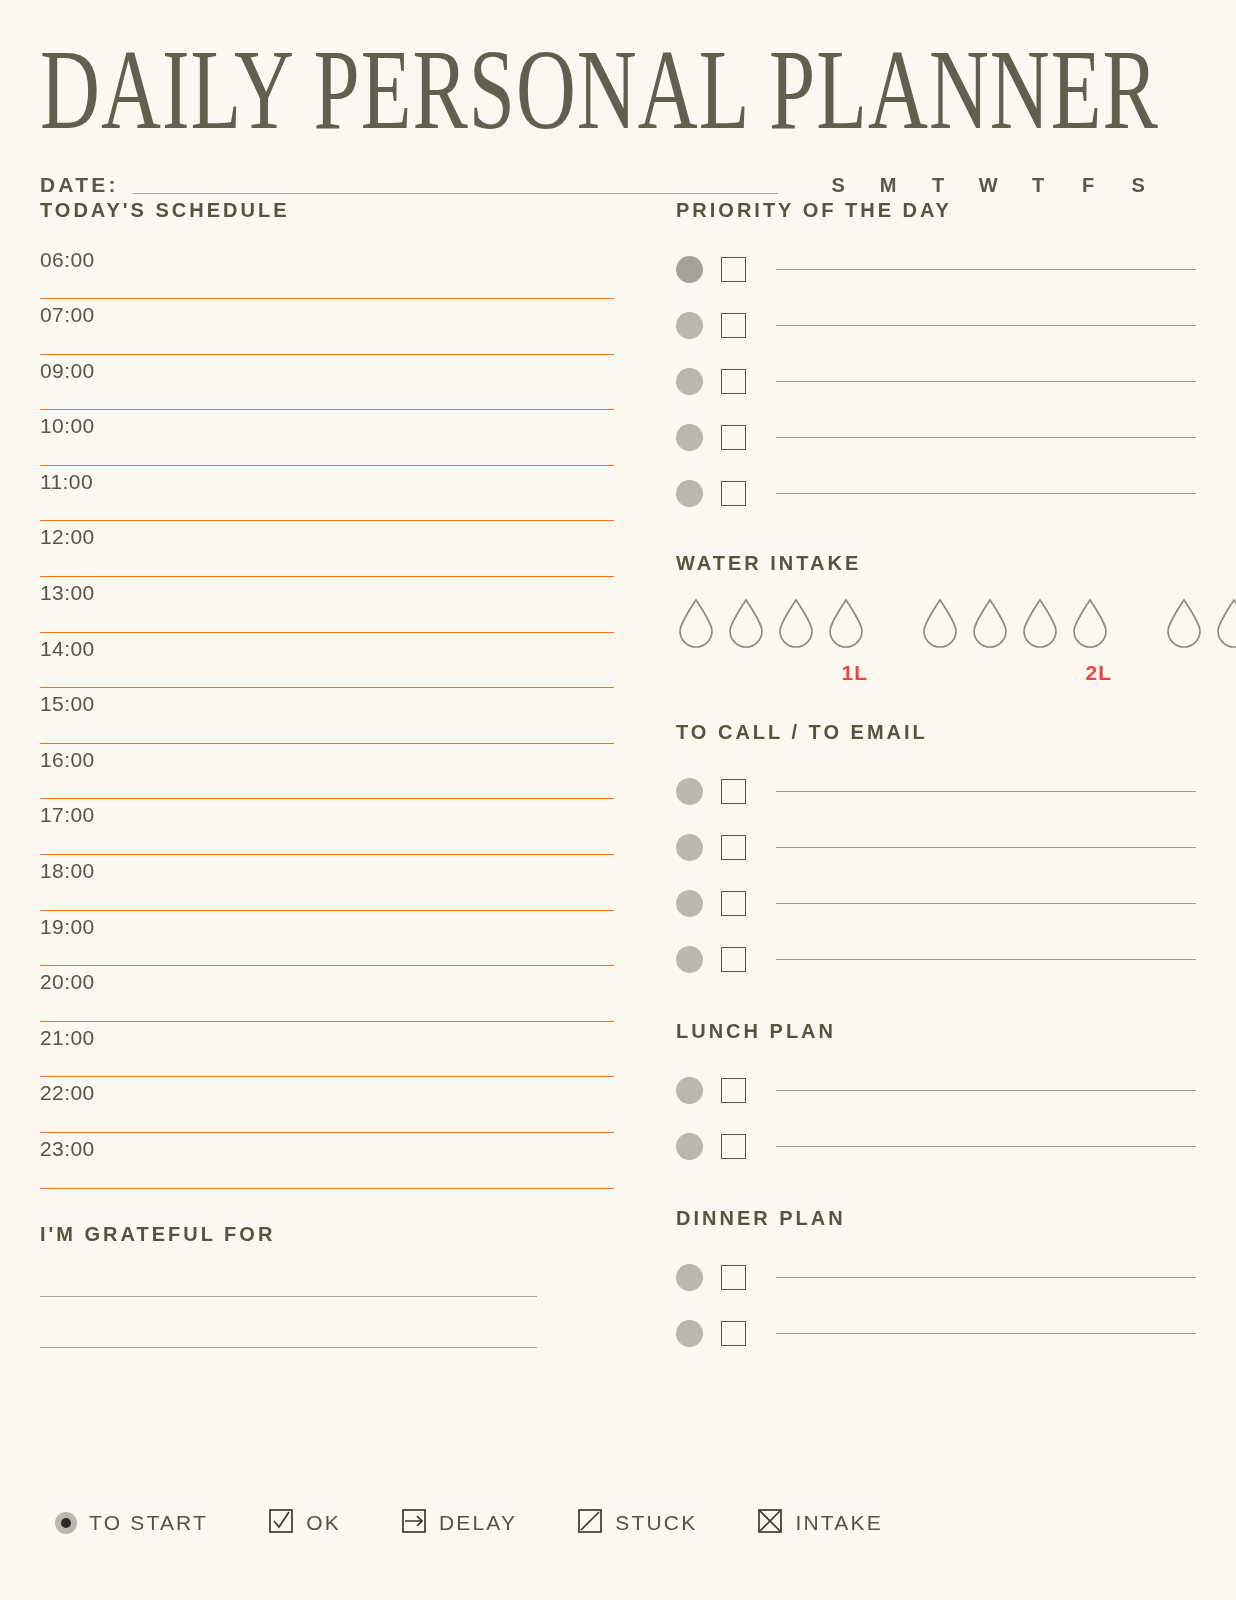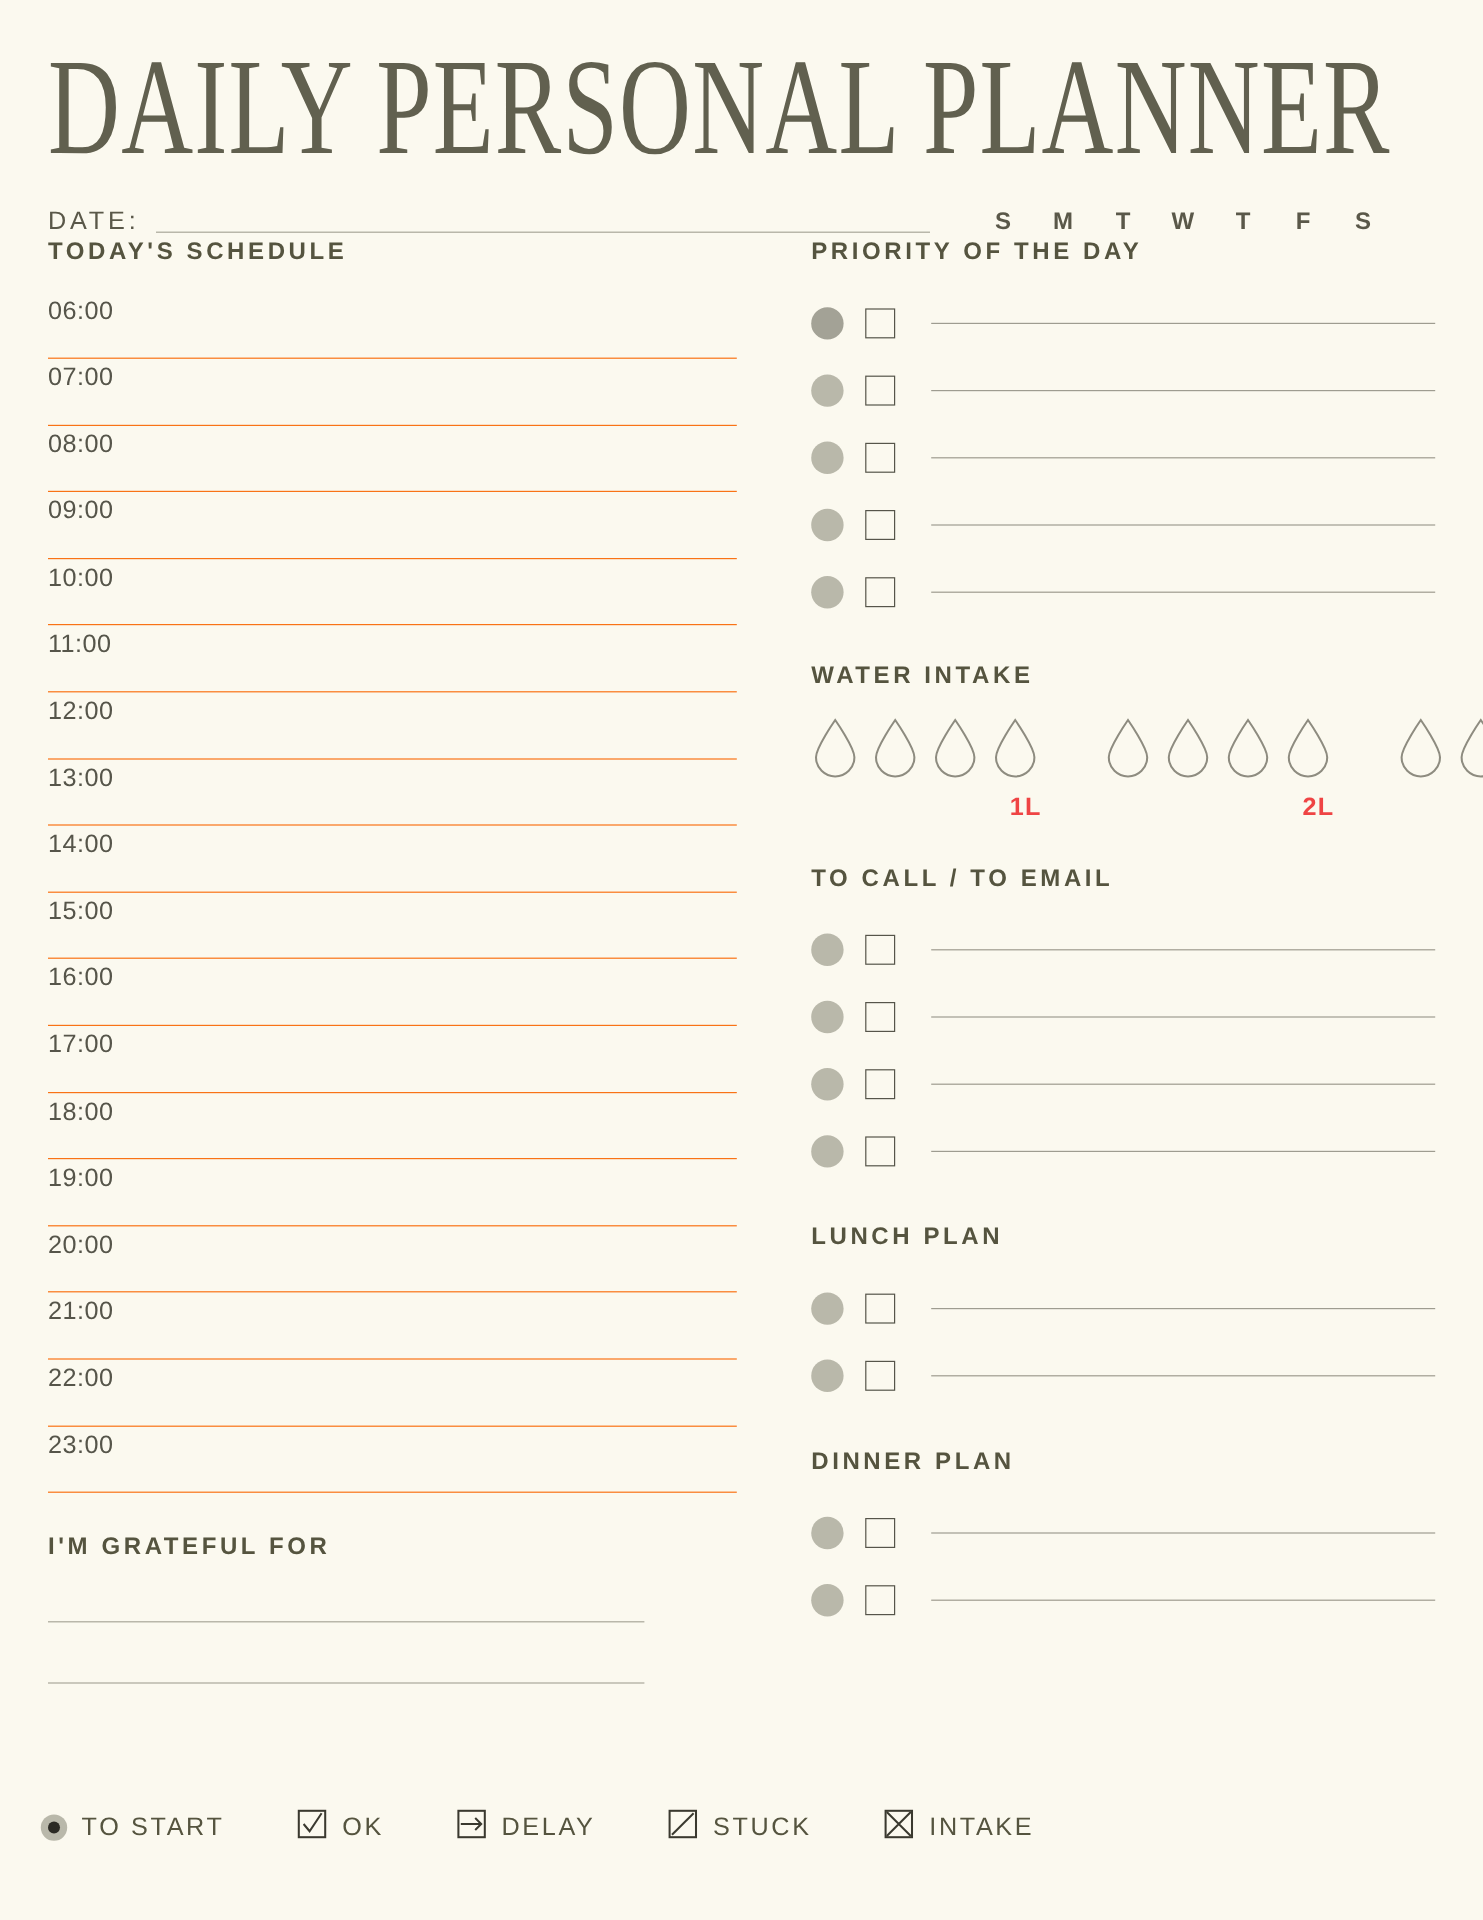"DATE:" .date-label { font-weight: normal -> bold }
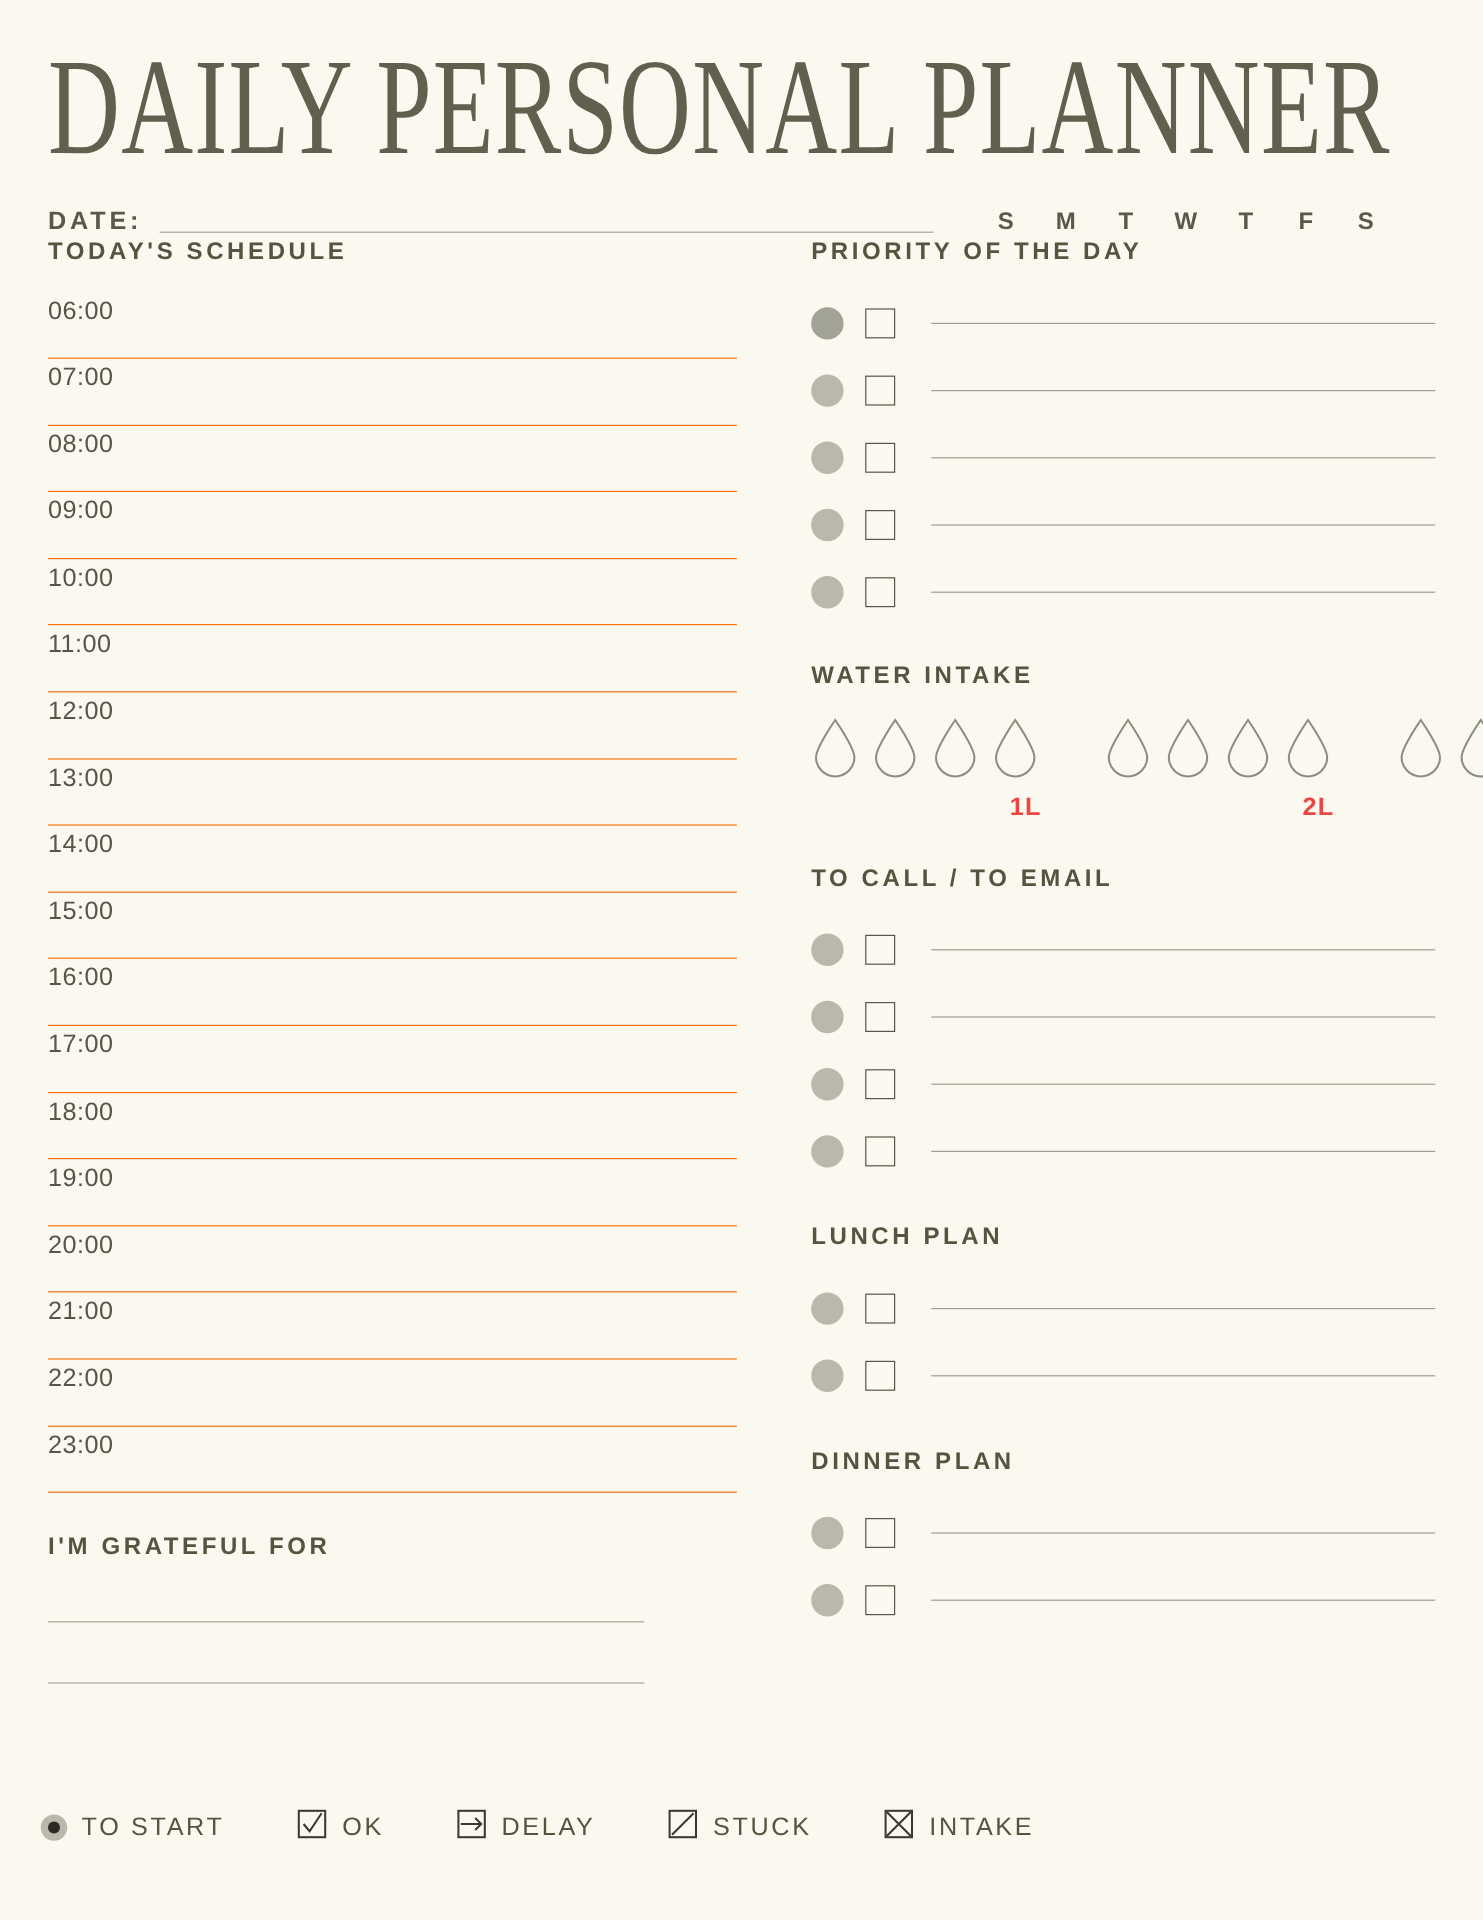"08:00" div.slot { html: <div> <div>08:00</div> </div> -> none }
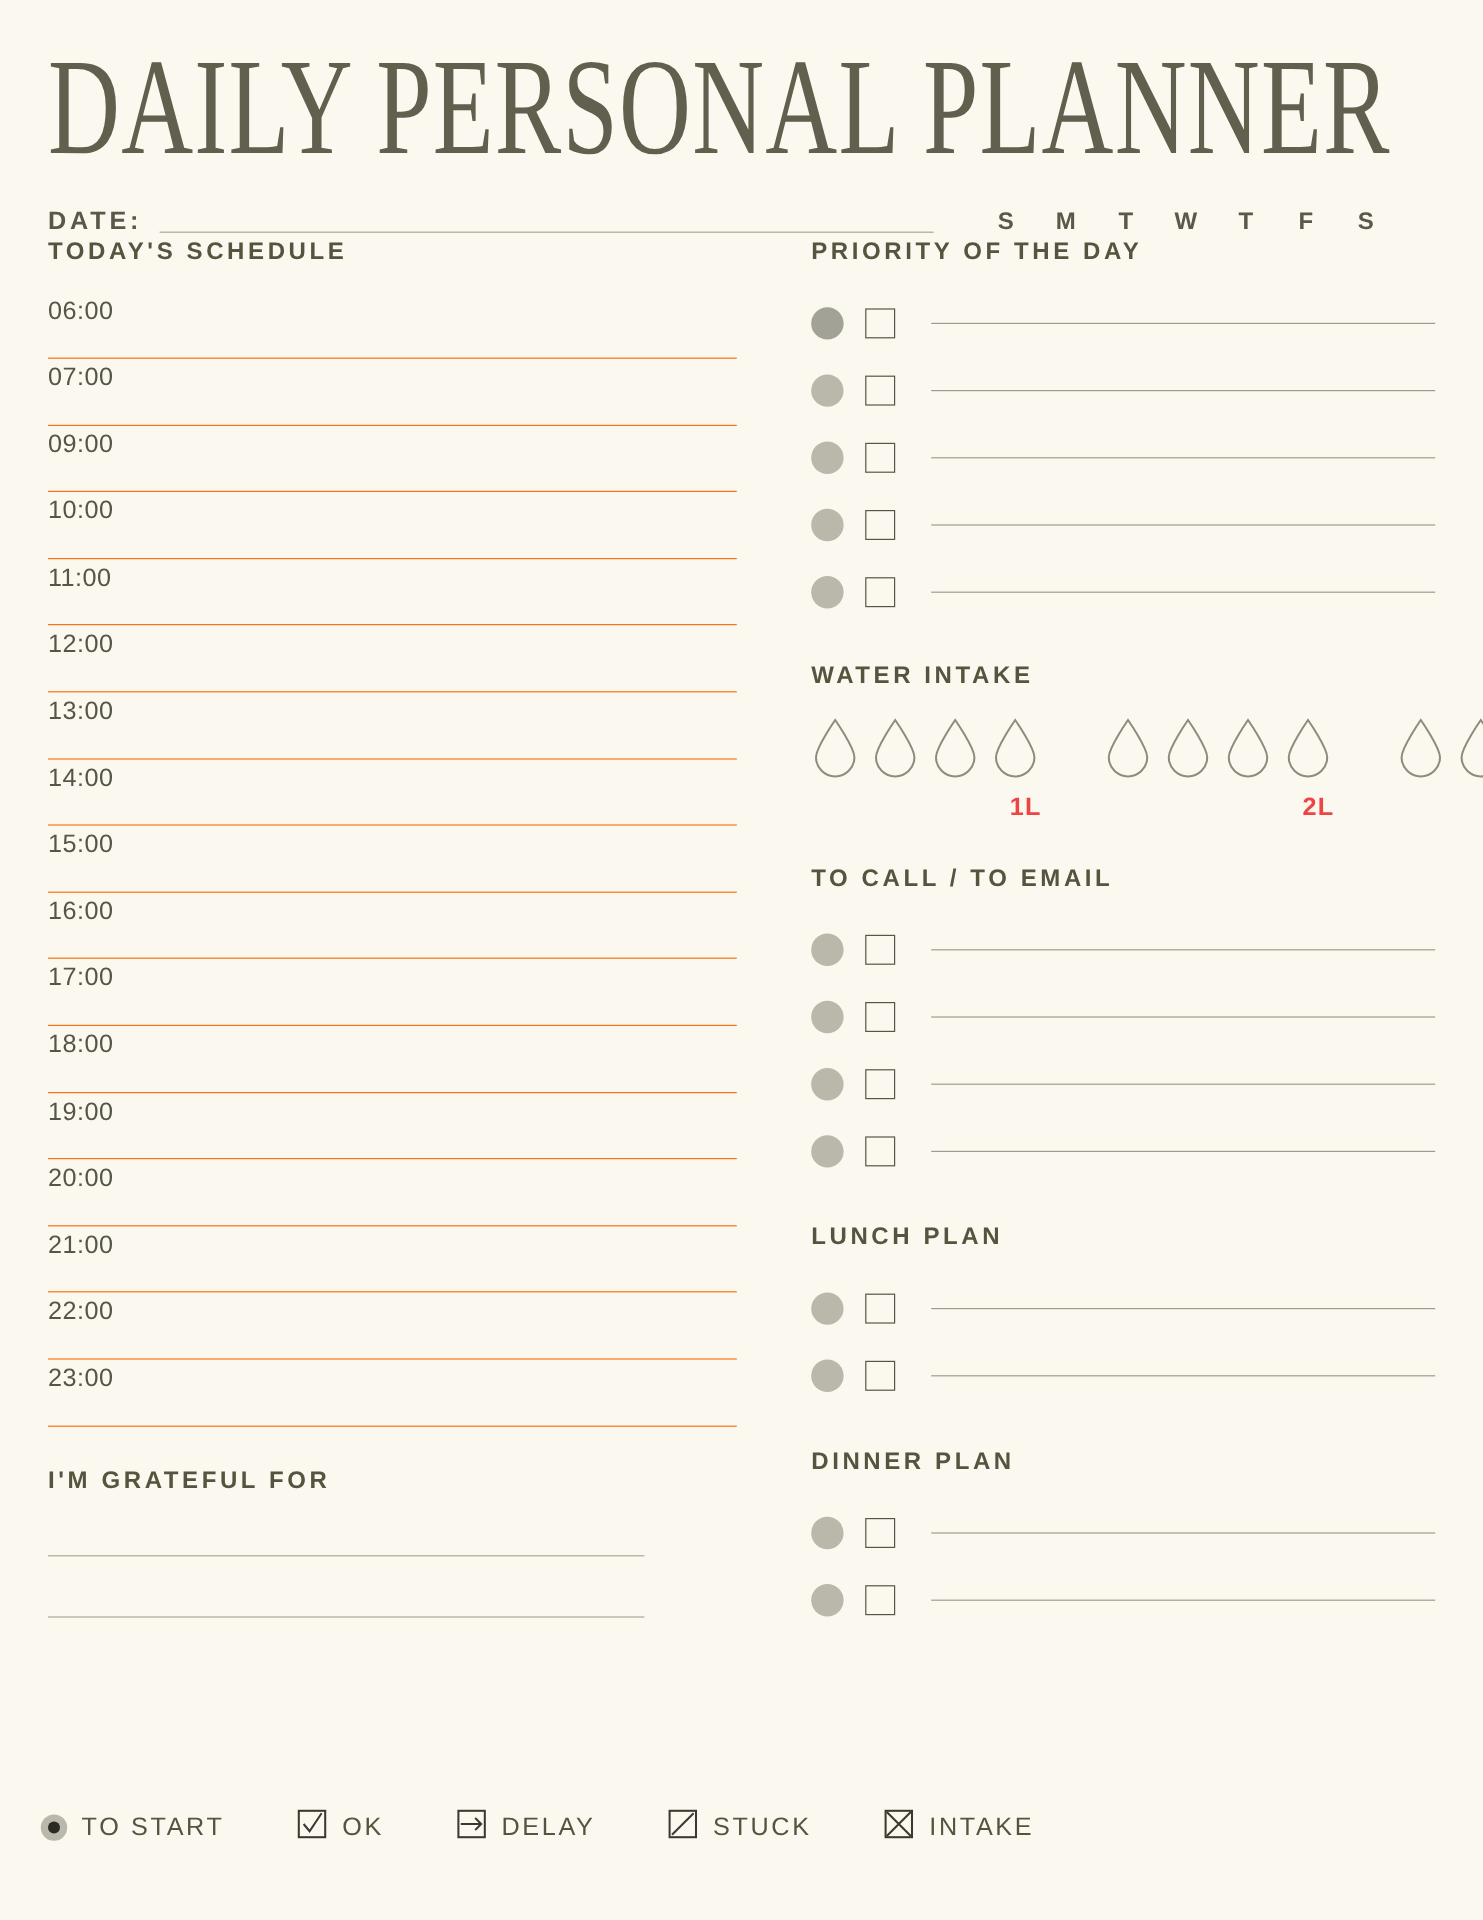"TO START" .legend { left: 34px -> 55px }
